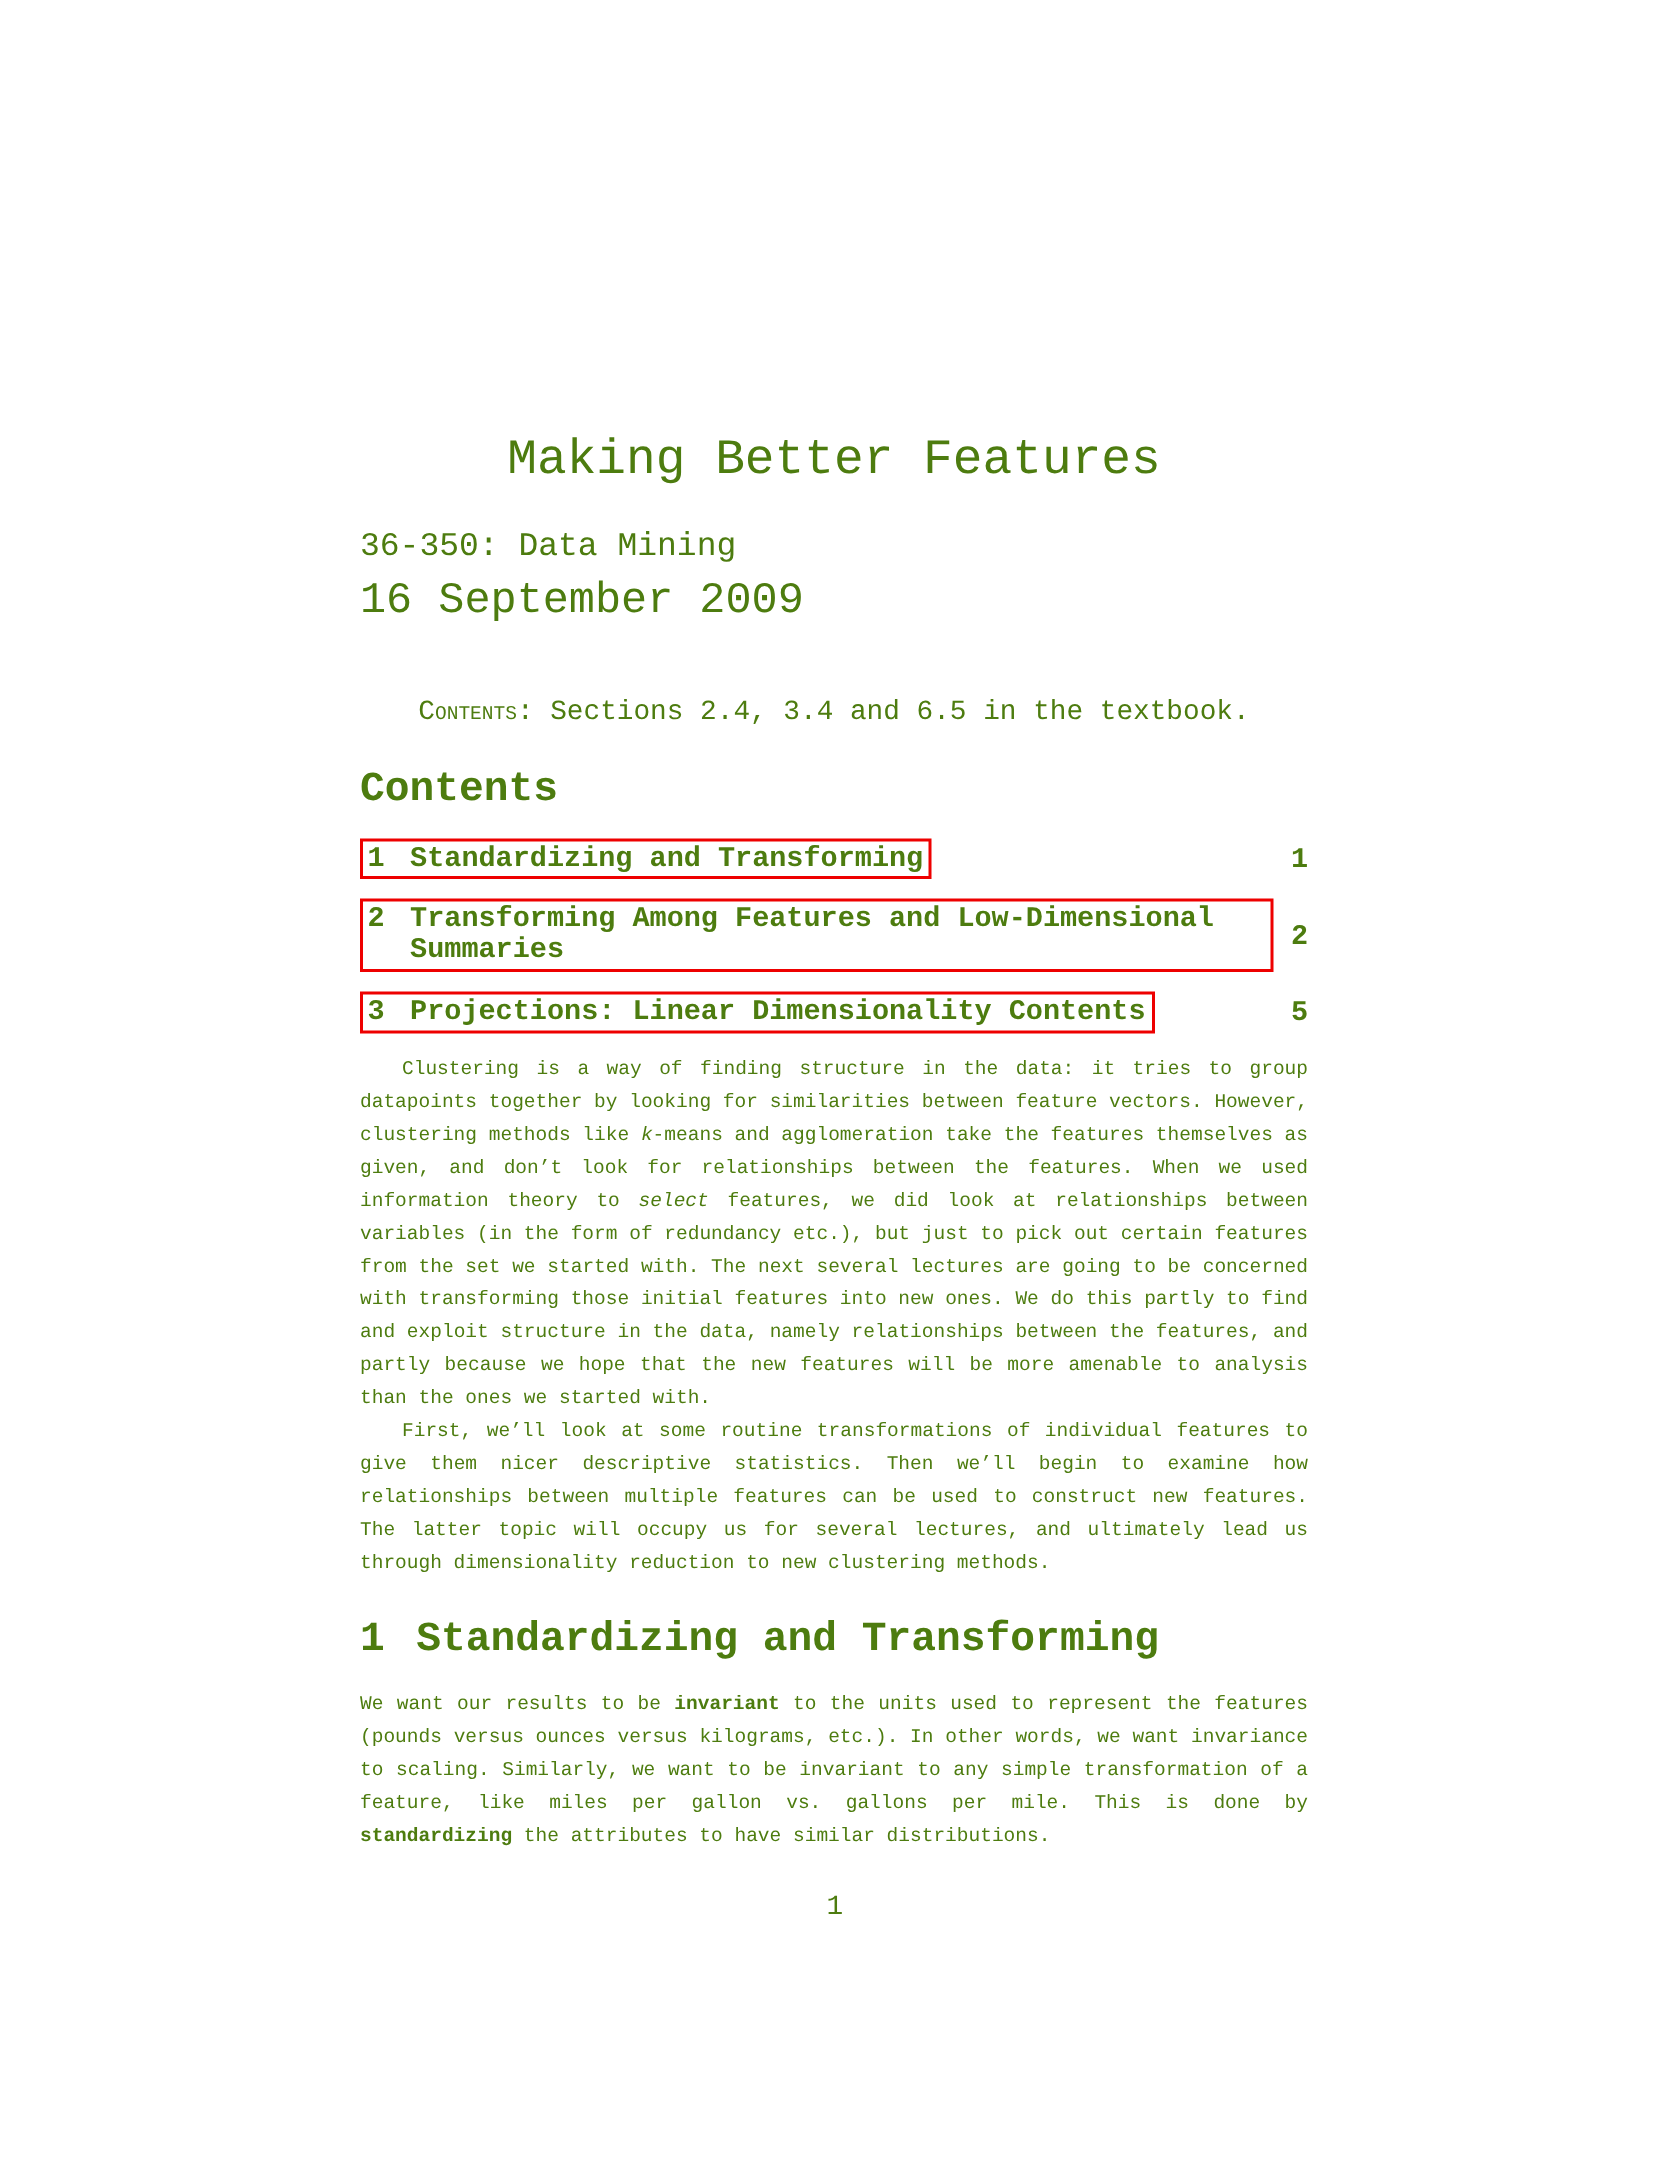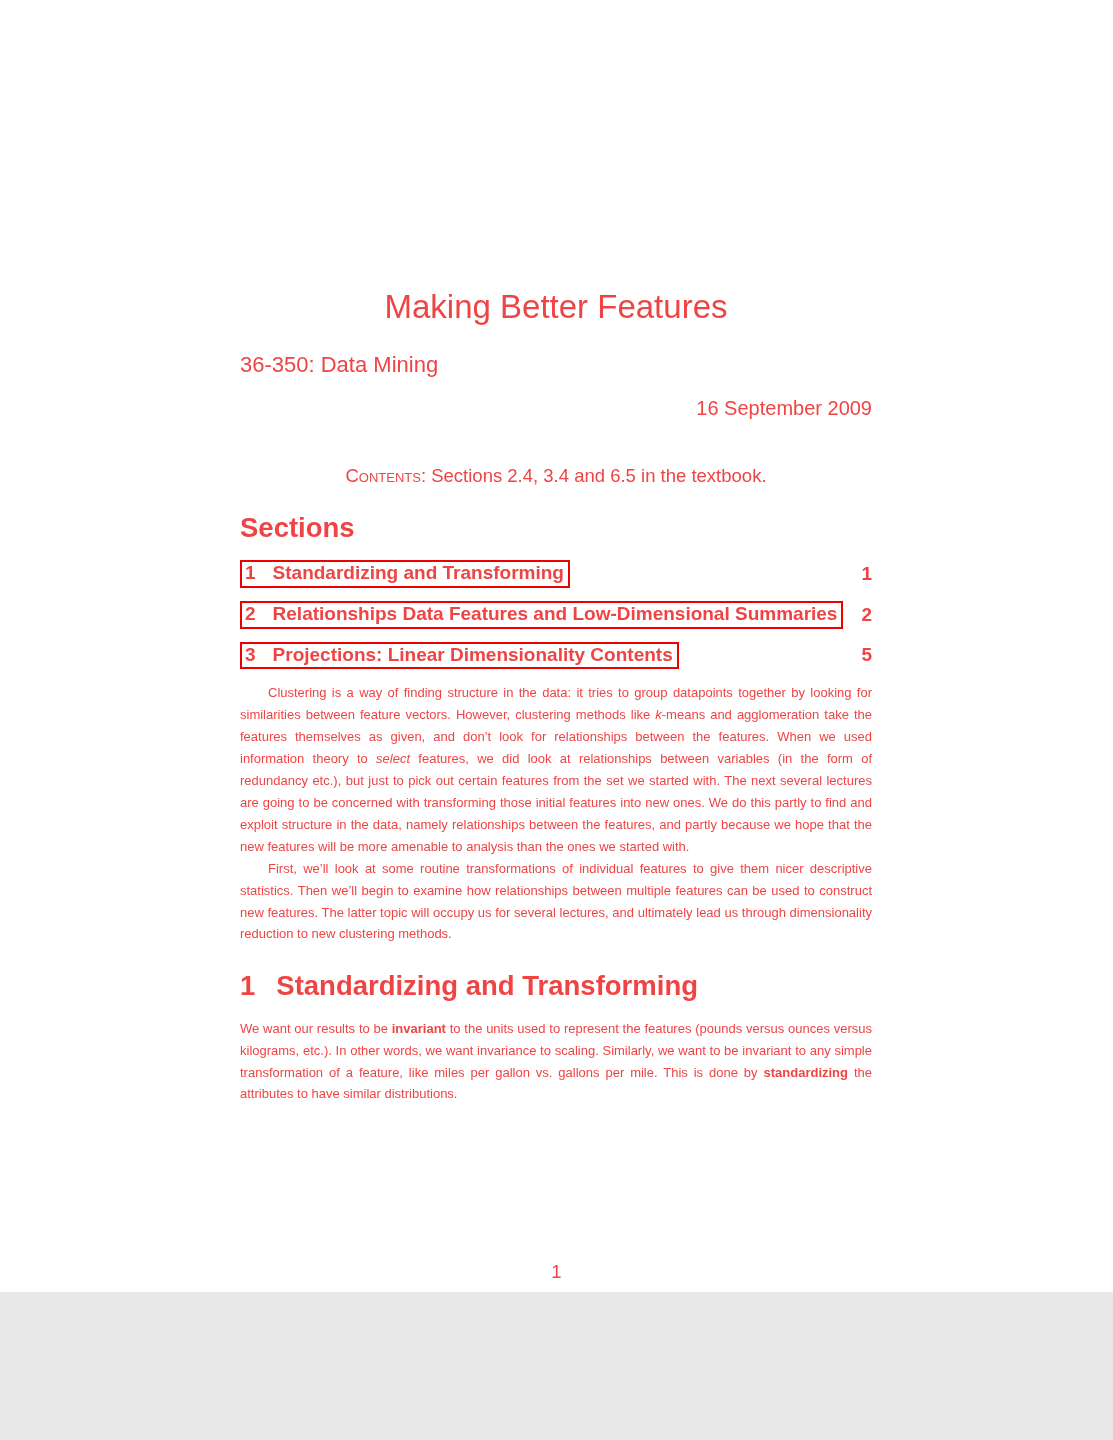"Making Better Features" .page { color: #ef4444 -> #4d7c0f; font-family: Liberation Sans, sans-serif -> Liberation Mono, monospace; height: 1292px -> 1440px }
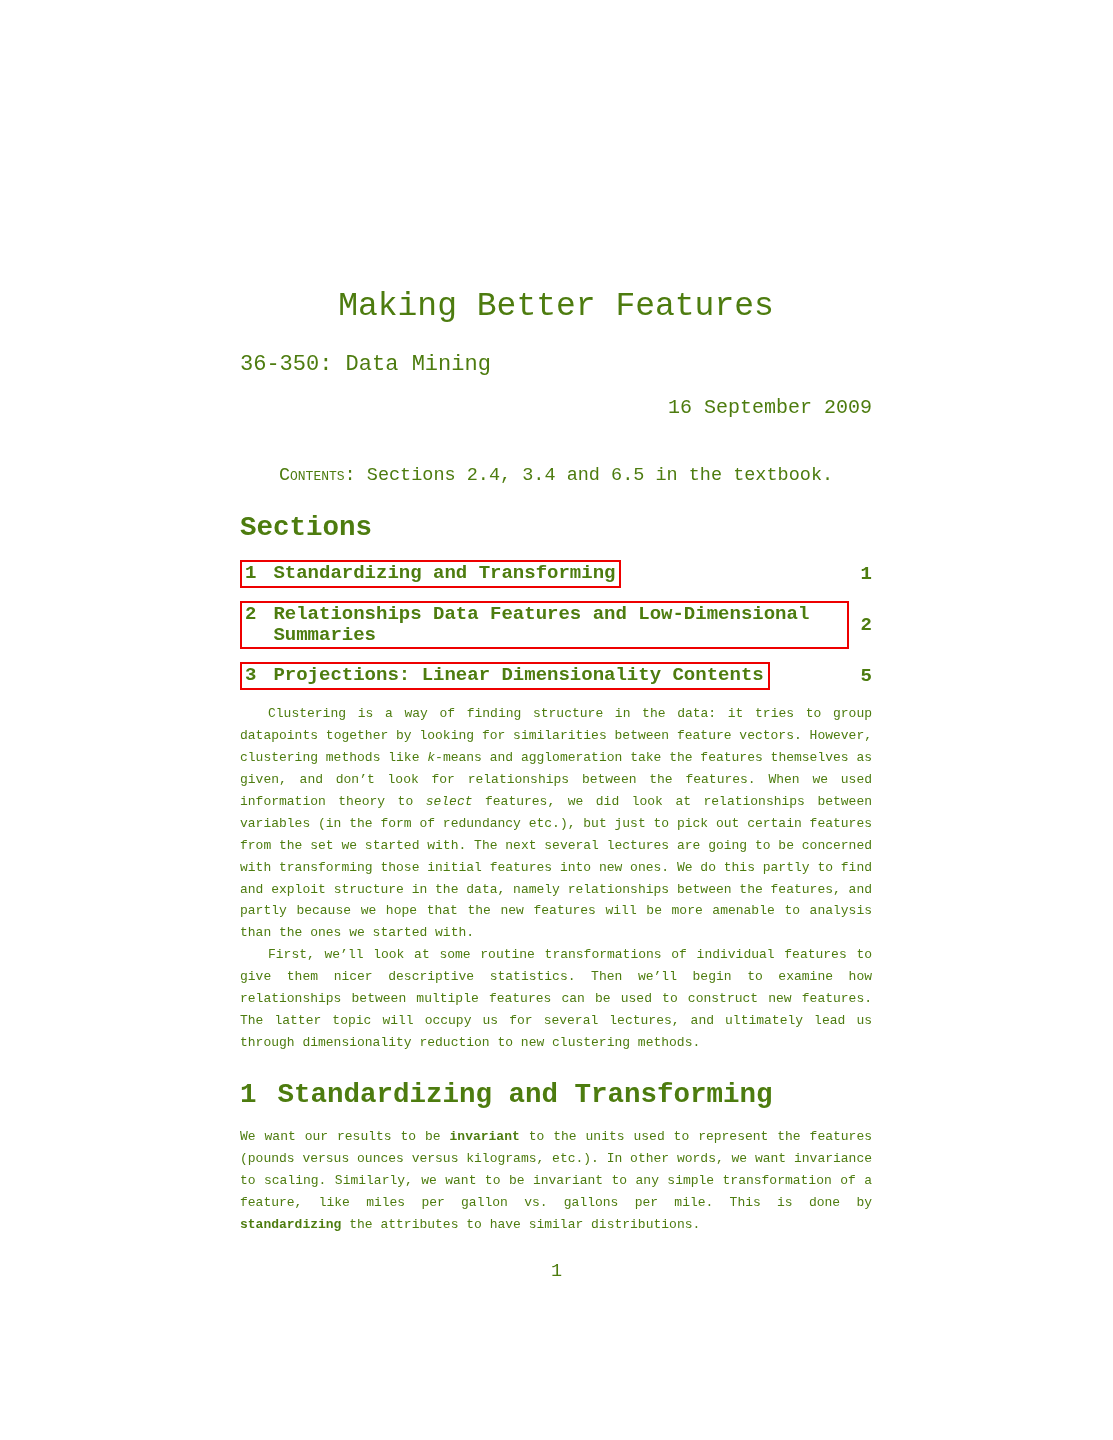"16 September 2009" .date { font-size: 20px -> 29px; margin-top: 18px -> 6px; text-align: right -> left }
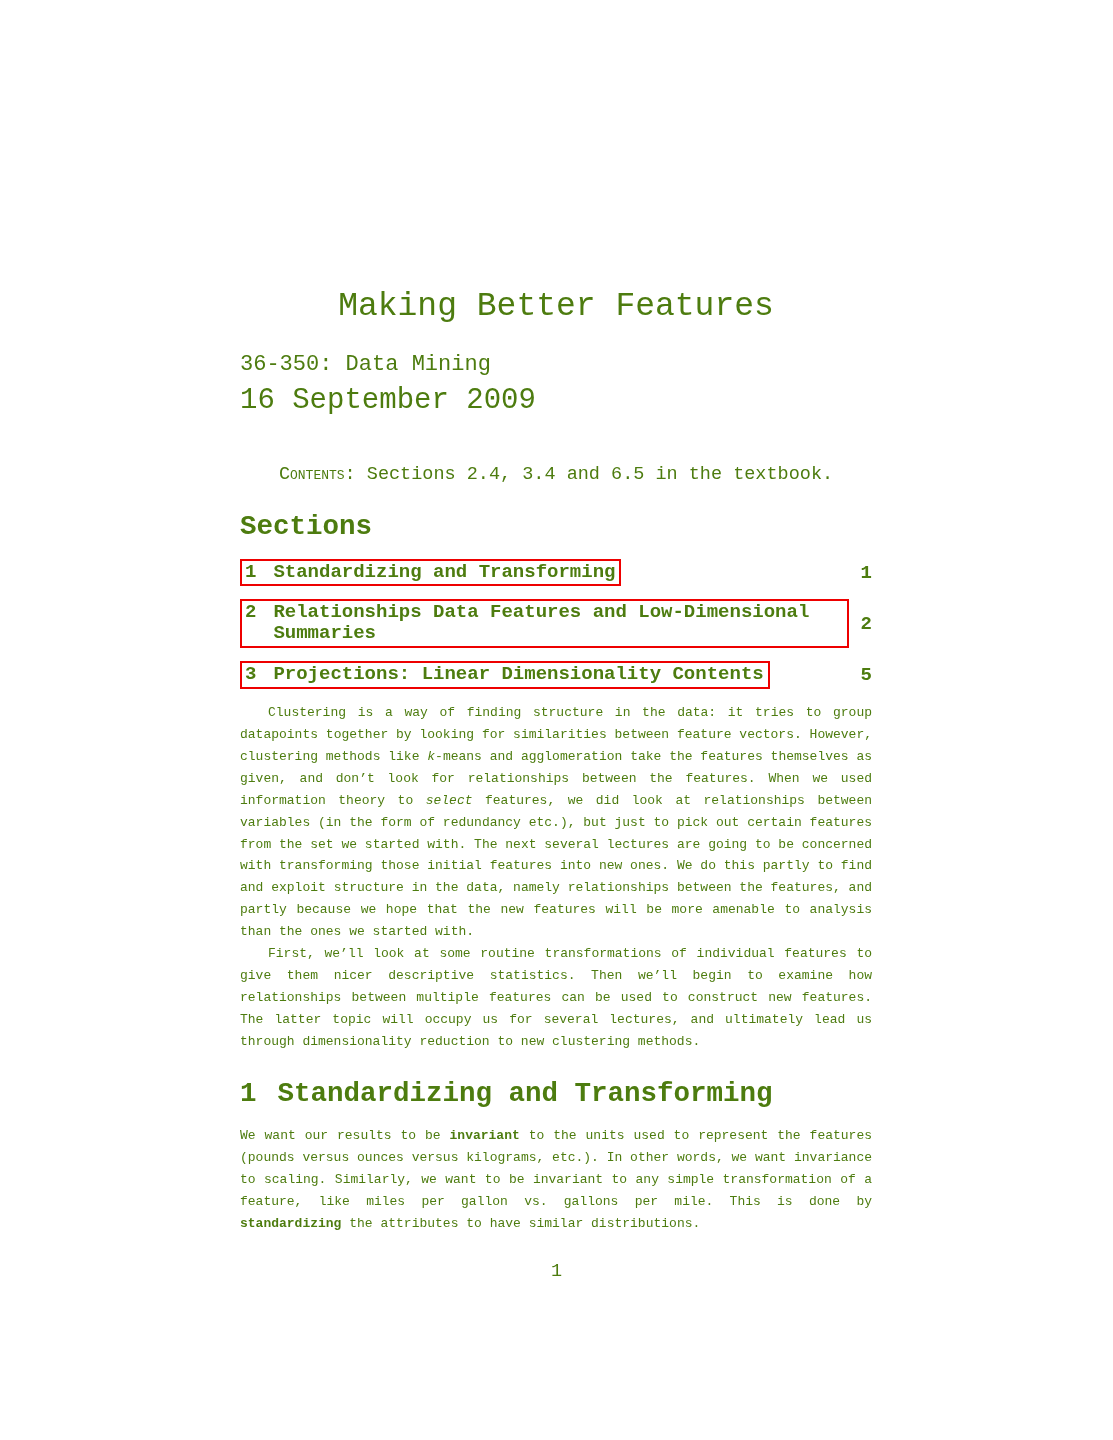"Sections" h2.contents-heading { text: Sections -> Contents }
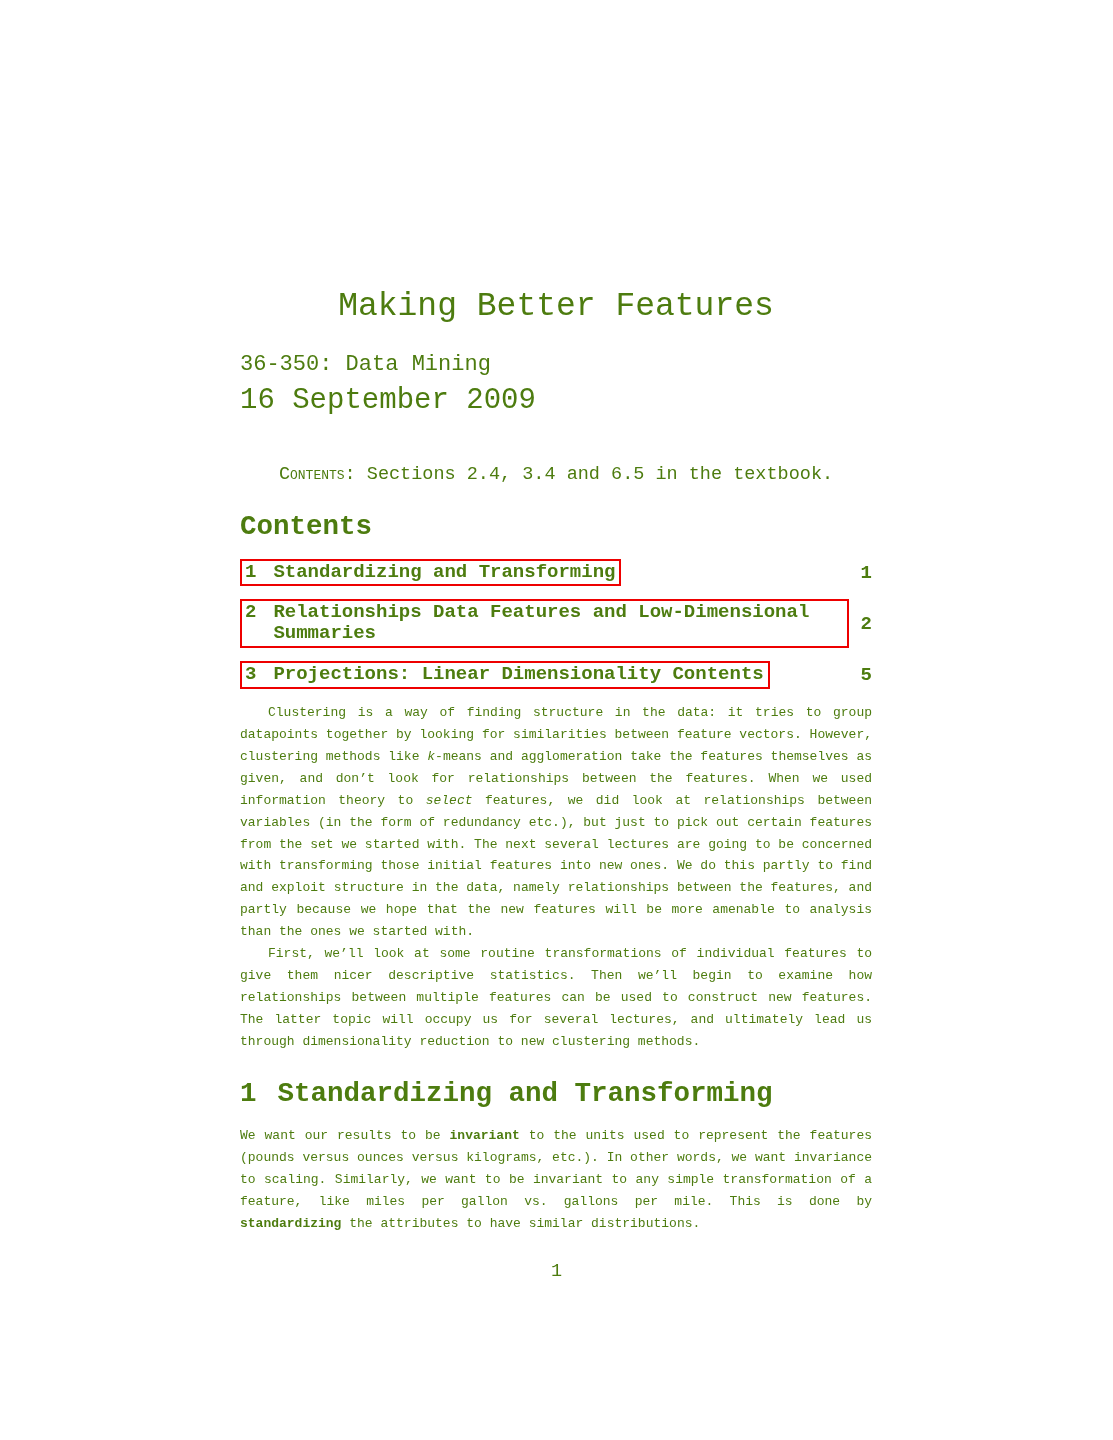"Relationships Data Features and" span.toc-title { text: Relationships Data -> Transforming Among }
